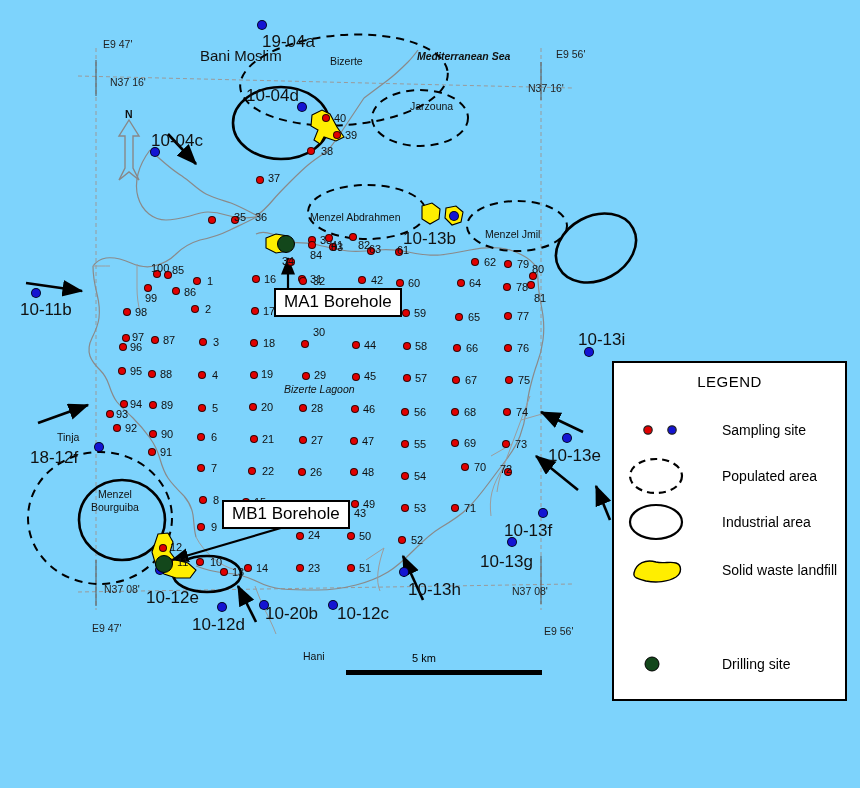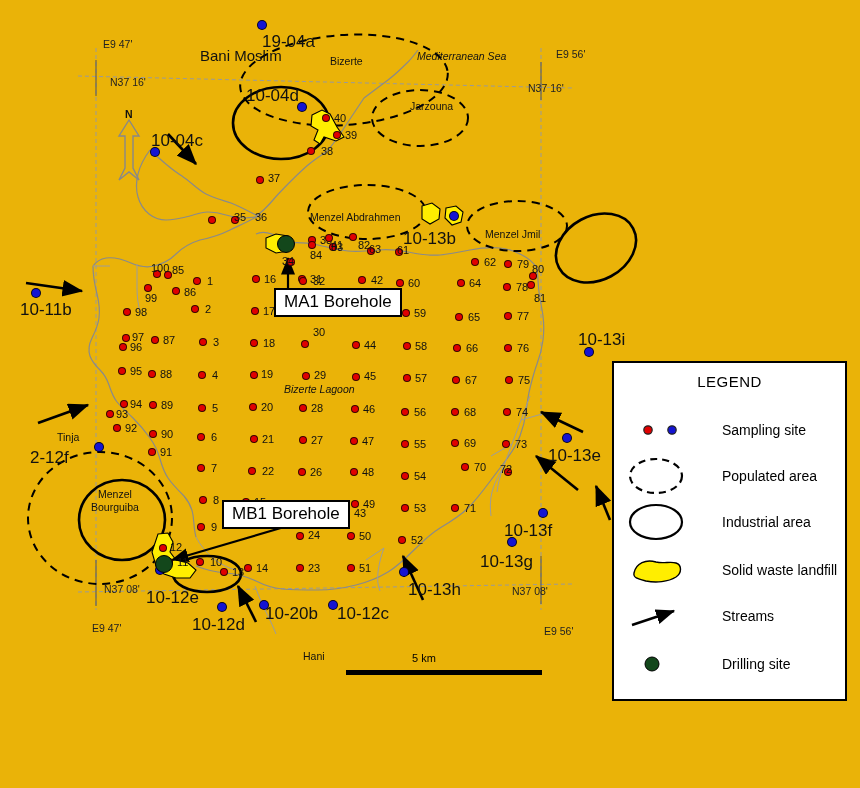"E9 47'" #root { background: #eab308 -> #7dd3fc }
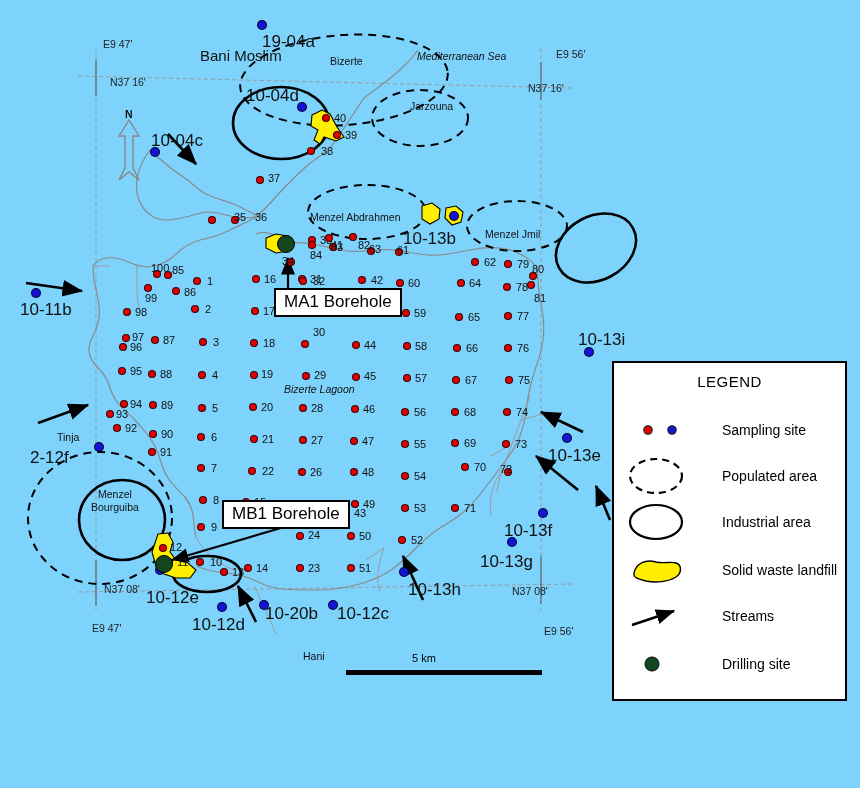"Mediterranean Sea" div.lbl { font-weight: none -> bold }
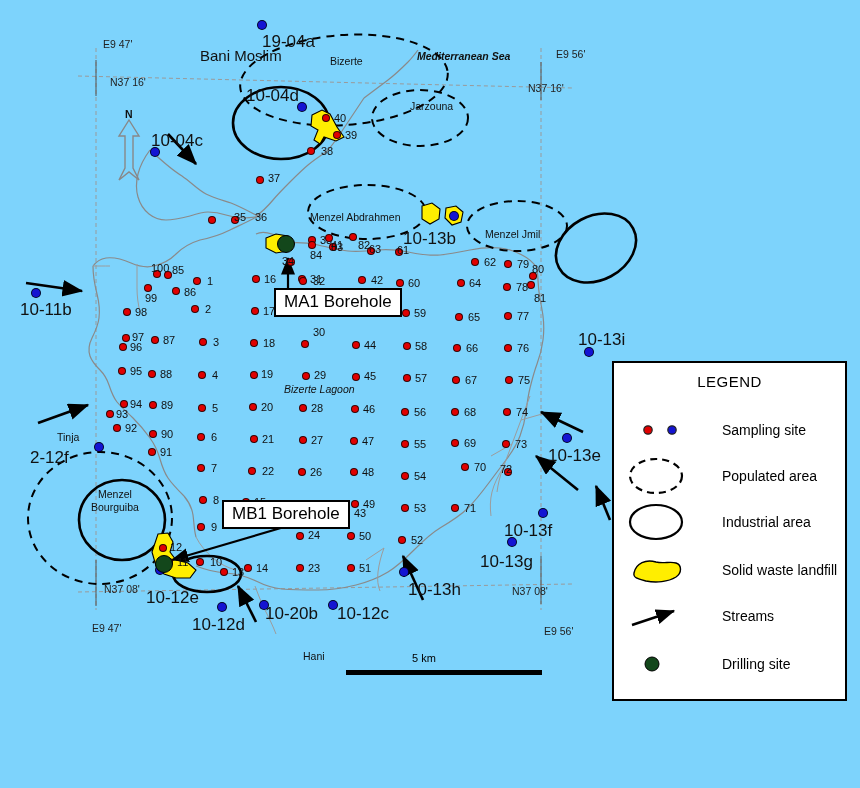"2-12f" div.lbl { text: 2-12f -> 18-12f }
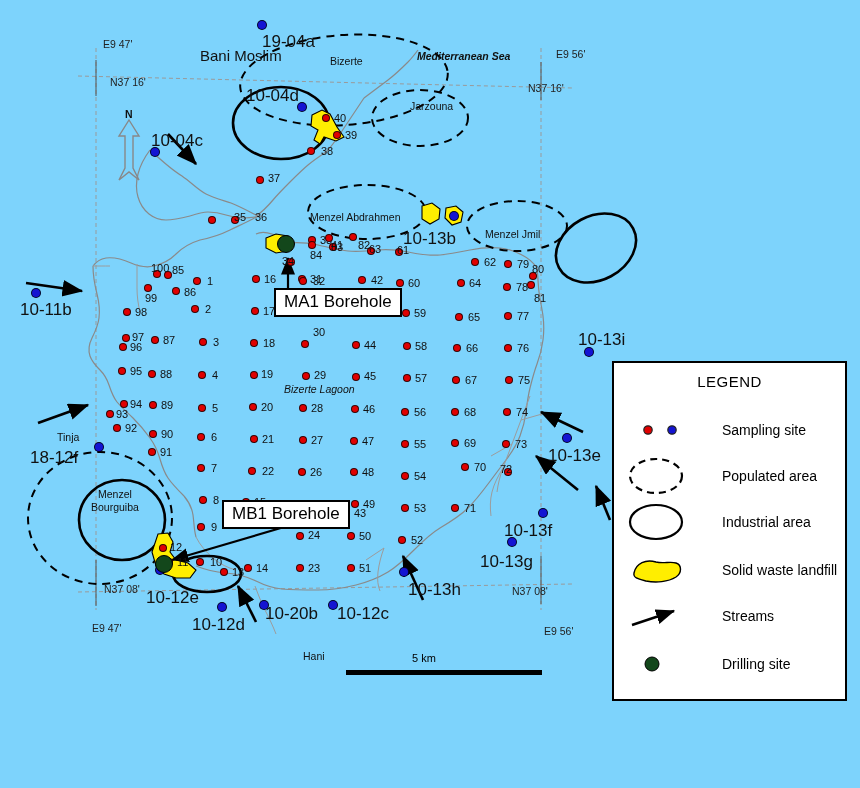"Streams" div.leg-row { html: <div> <div> <svg> <line></line> </svg> </div> <div>Streams</div> </div> -> none }
